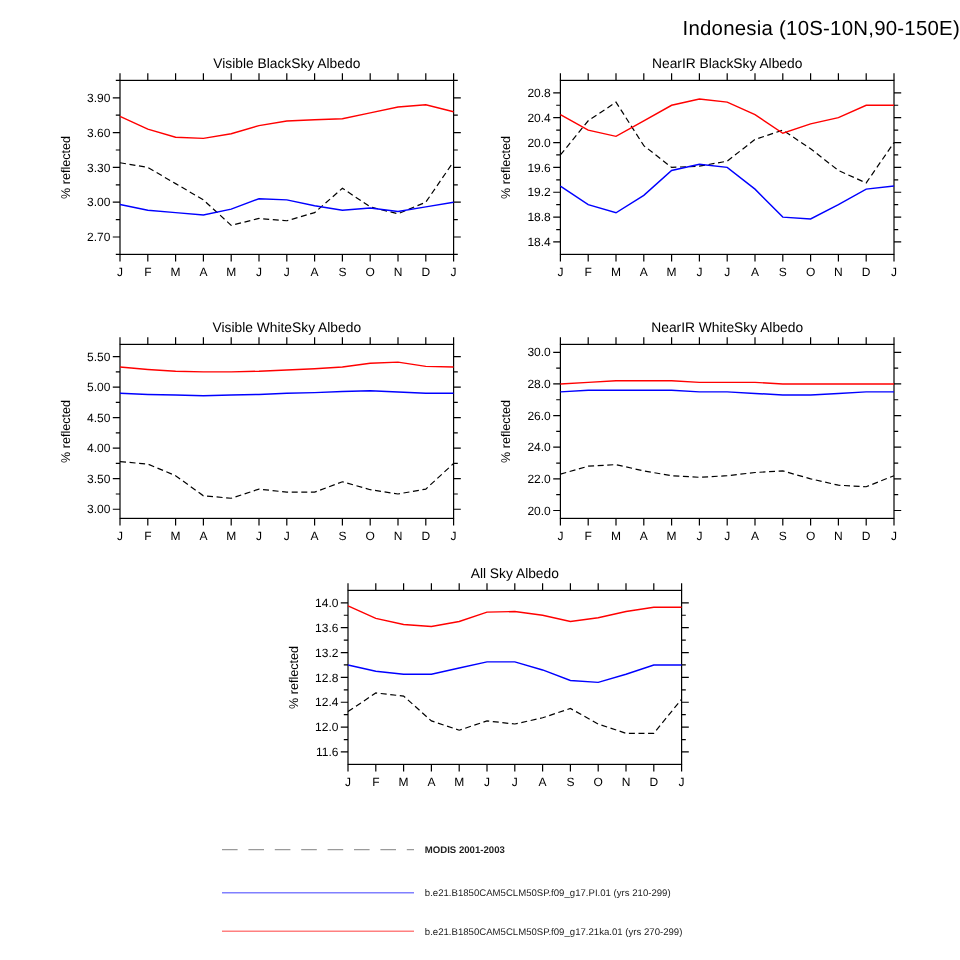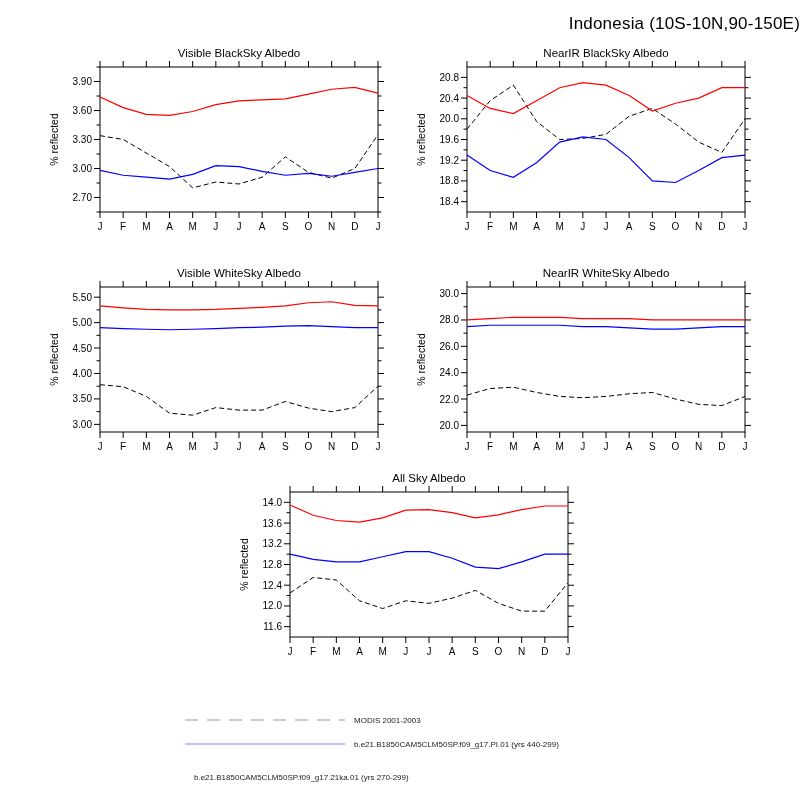"MODIS 2001-2003" #legend-0 { font-weight: none -> bold; top: 16px -> 4px }
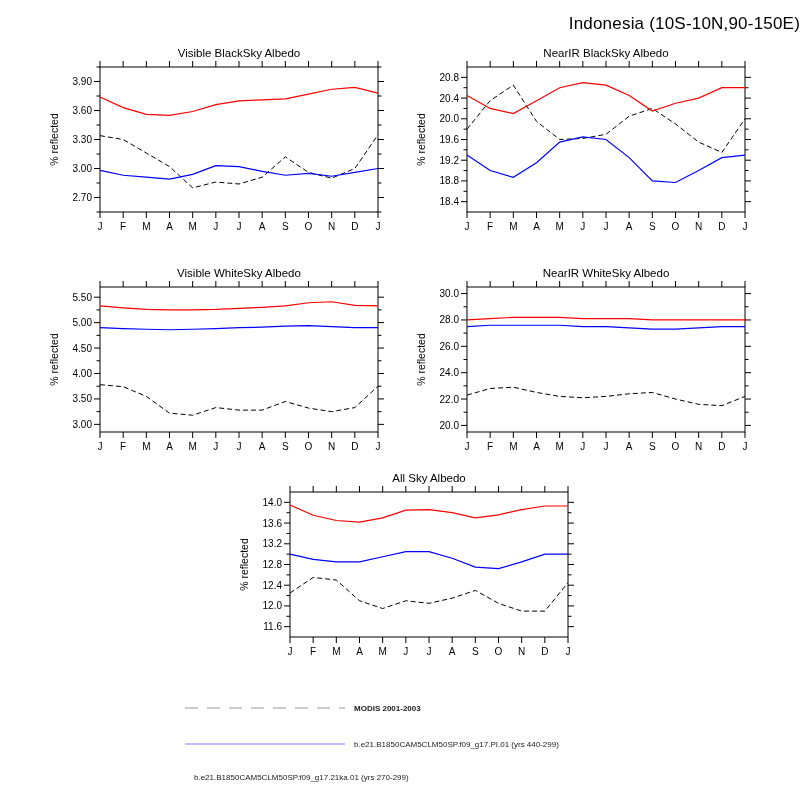"b.e21.B1850CAM5CLM50SP.f09_g17.PI.01" span.legend-label { text: 440-299 -> 210-299 }
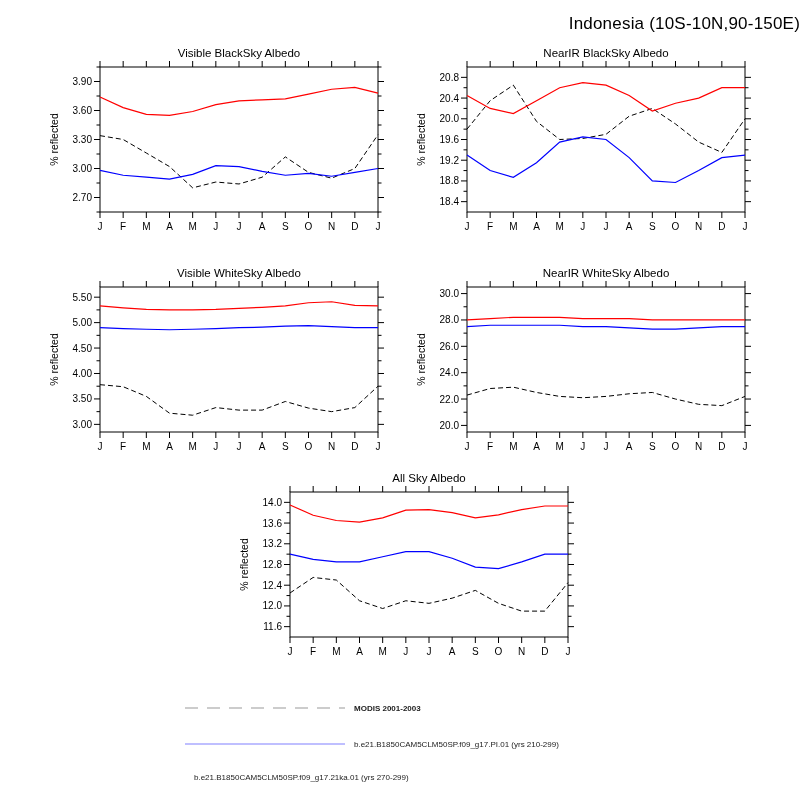"b.e21.B1850CAM5CLM50SP.f09_g17.21ka.01" #legend-2 { flex-direction: column -> none }
